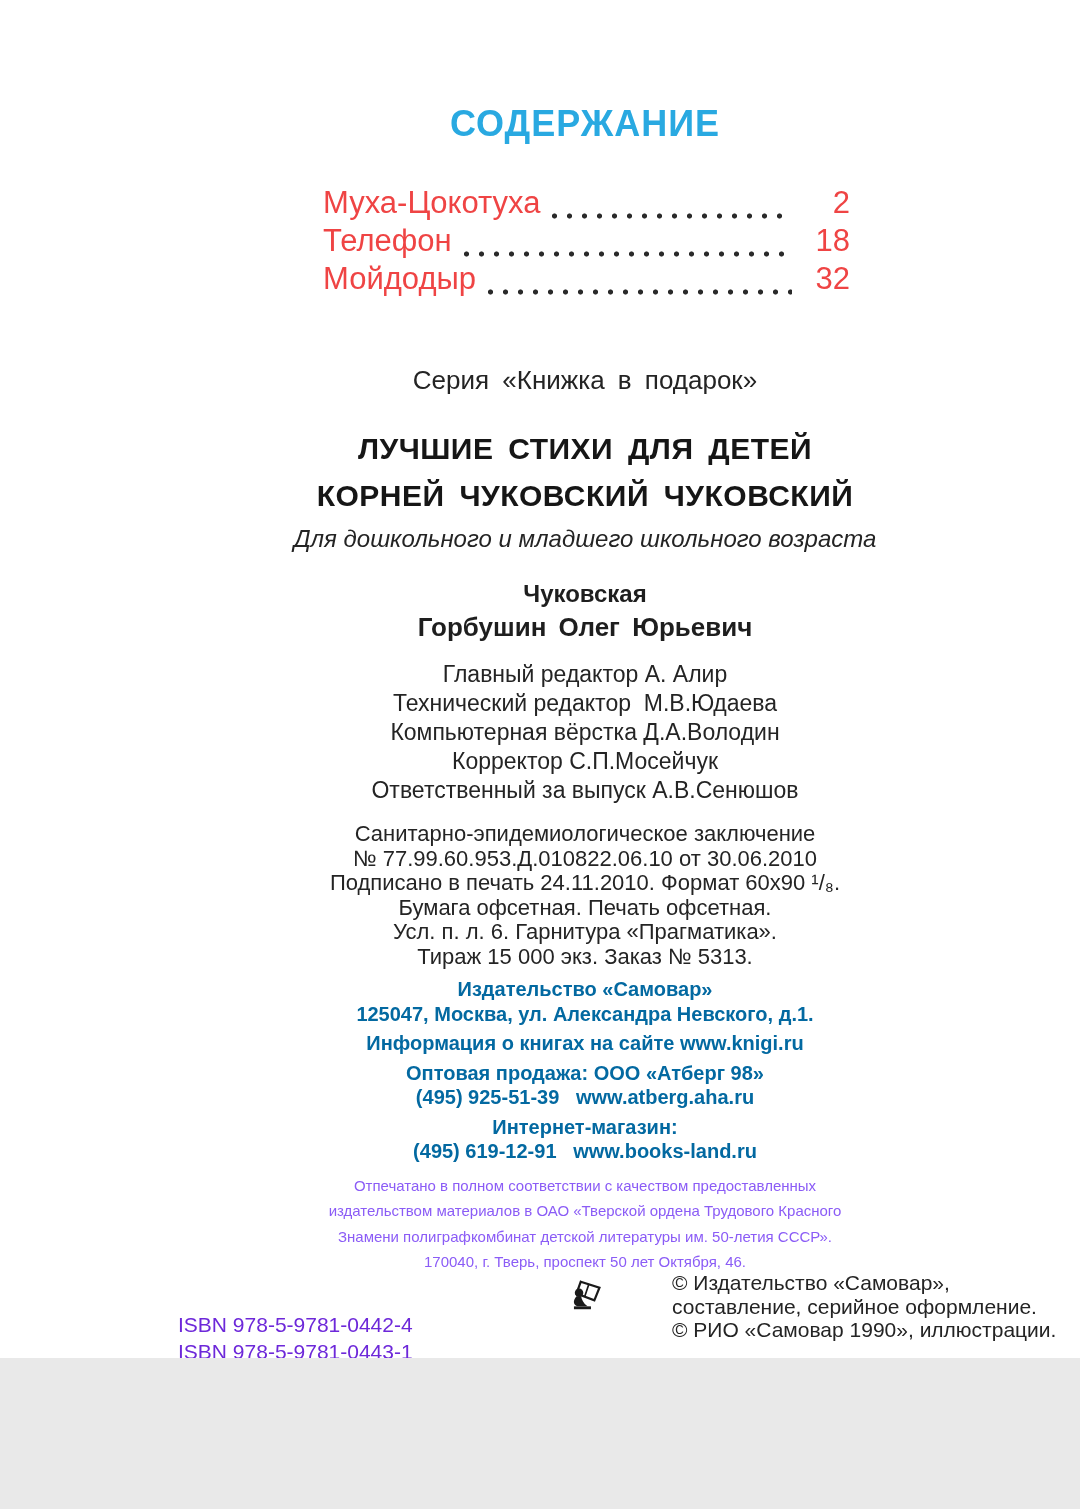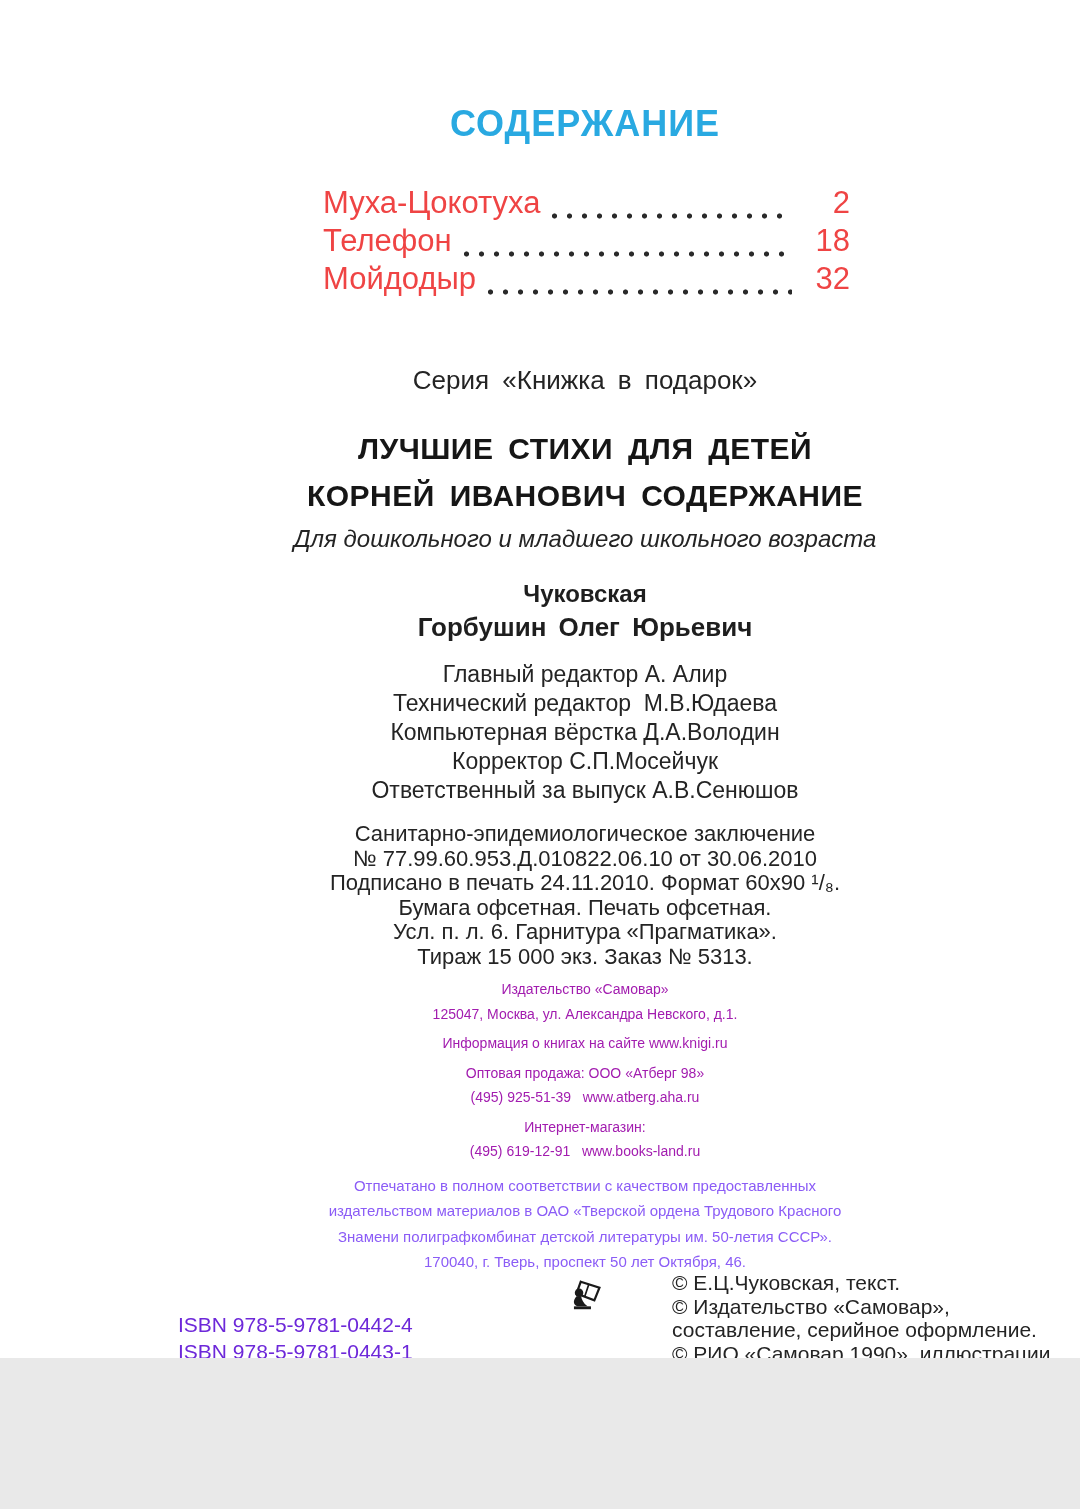"КОРНЕЙ ИВАНОВИЧ СОДЕРЖАНИЕ" div.author-line { text: ИВАНОВИЧ СОДЕРЖАНИЕ -> ЧУКОВСКИЙ ЧУКОВСКИЙ }
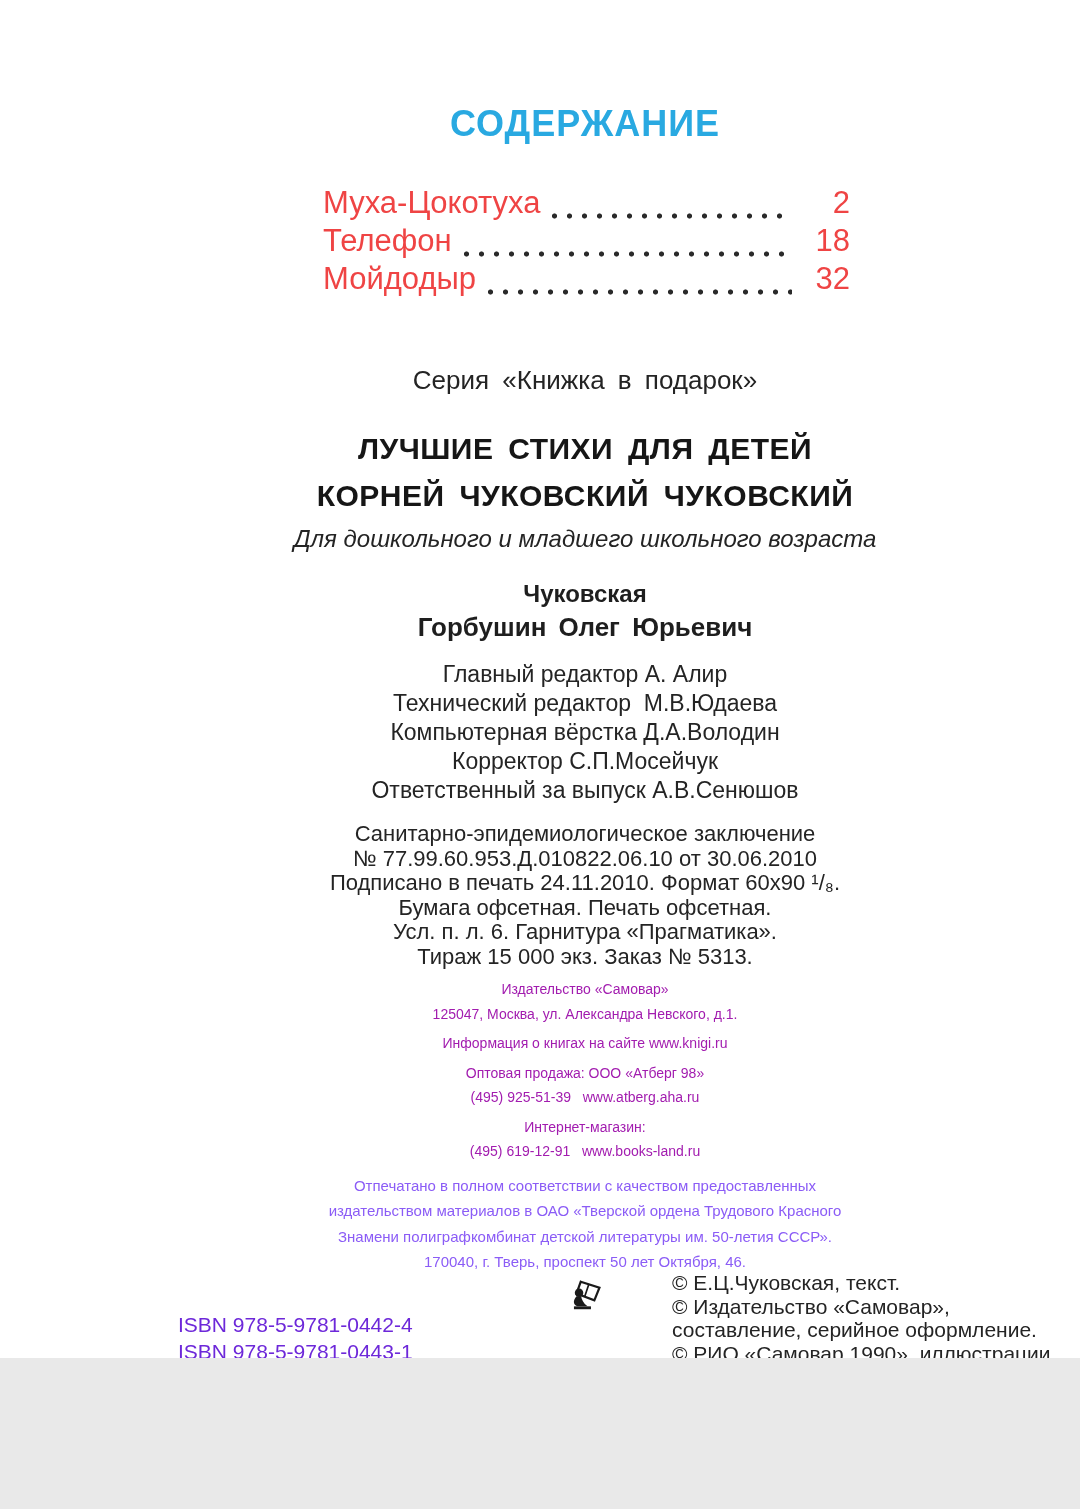"Издательство «Самовар»" .pub-group { color: #a21caf -> #0369a1; font-size: 14px -> 20px; font-weight: none -> bold }
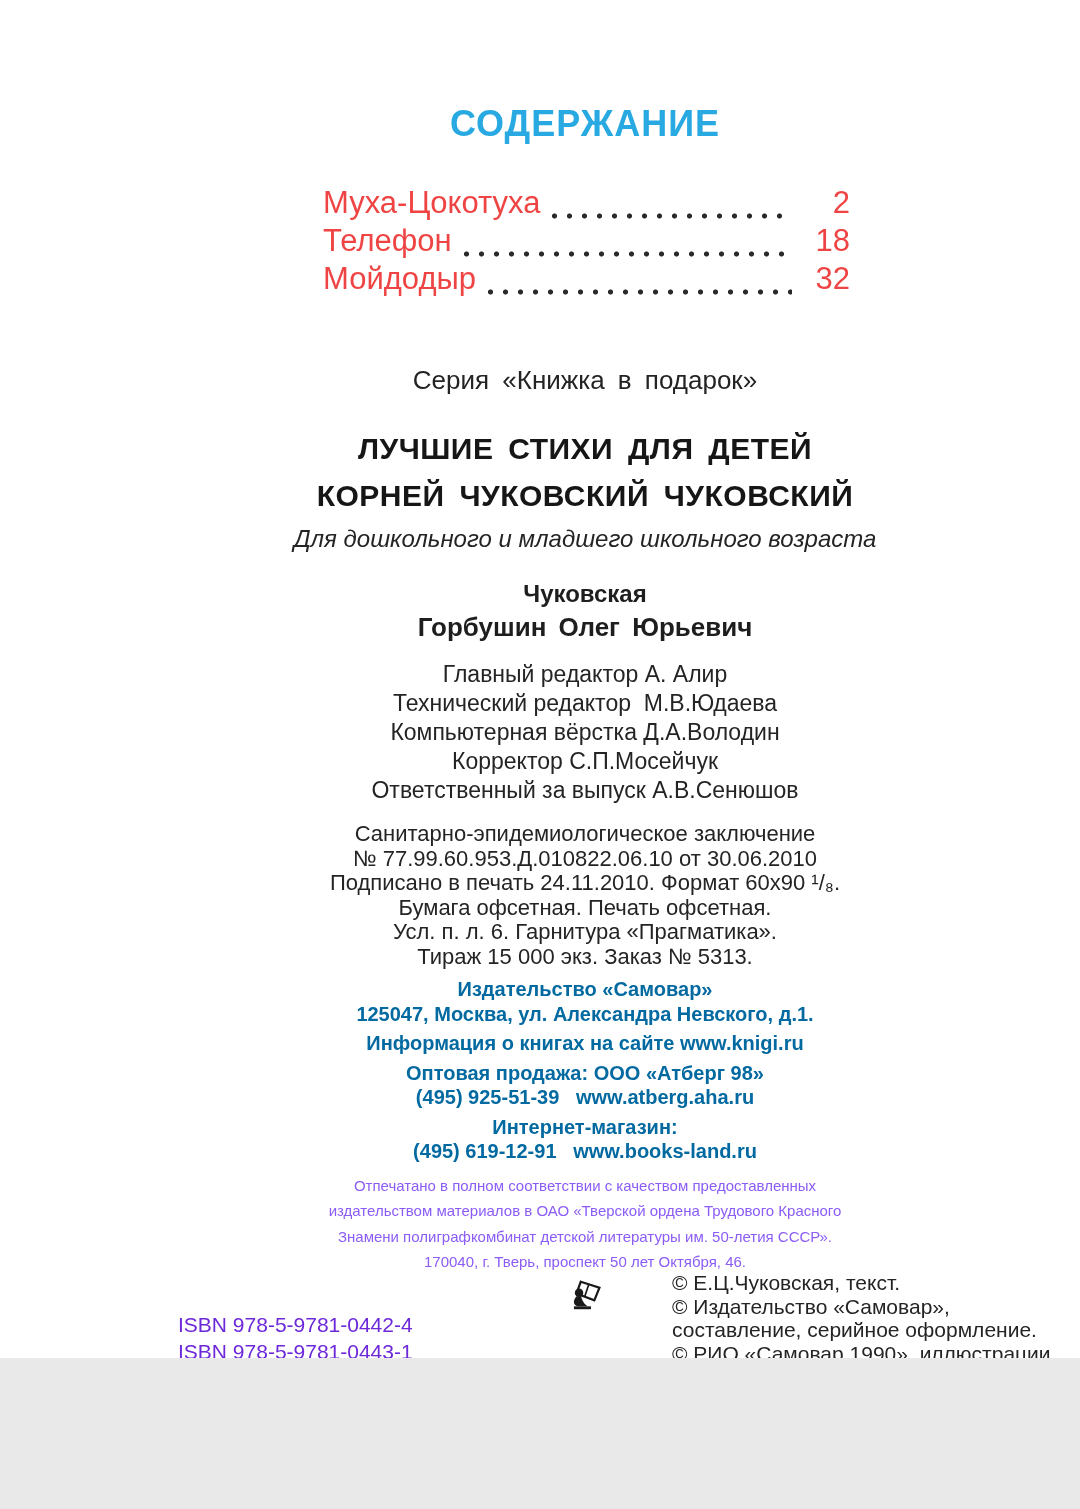"© Е.Ц.Чуковская, текст." span.line { html: <span>© Е.Ц.Чуковская, текст.</span> -> none }
